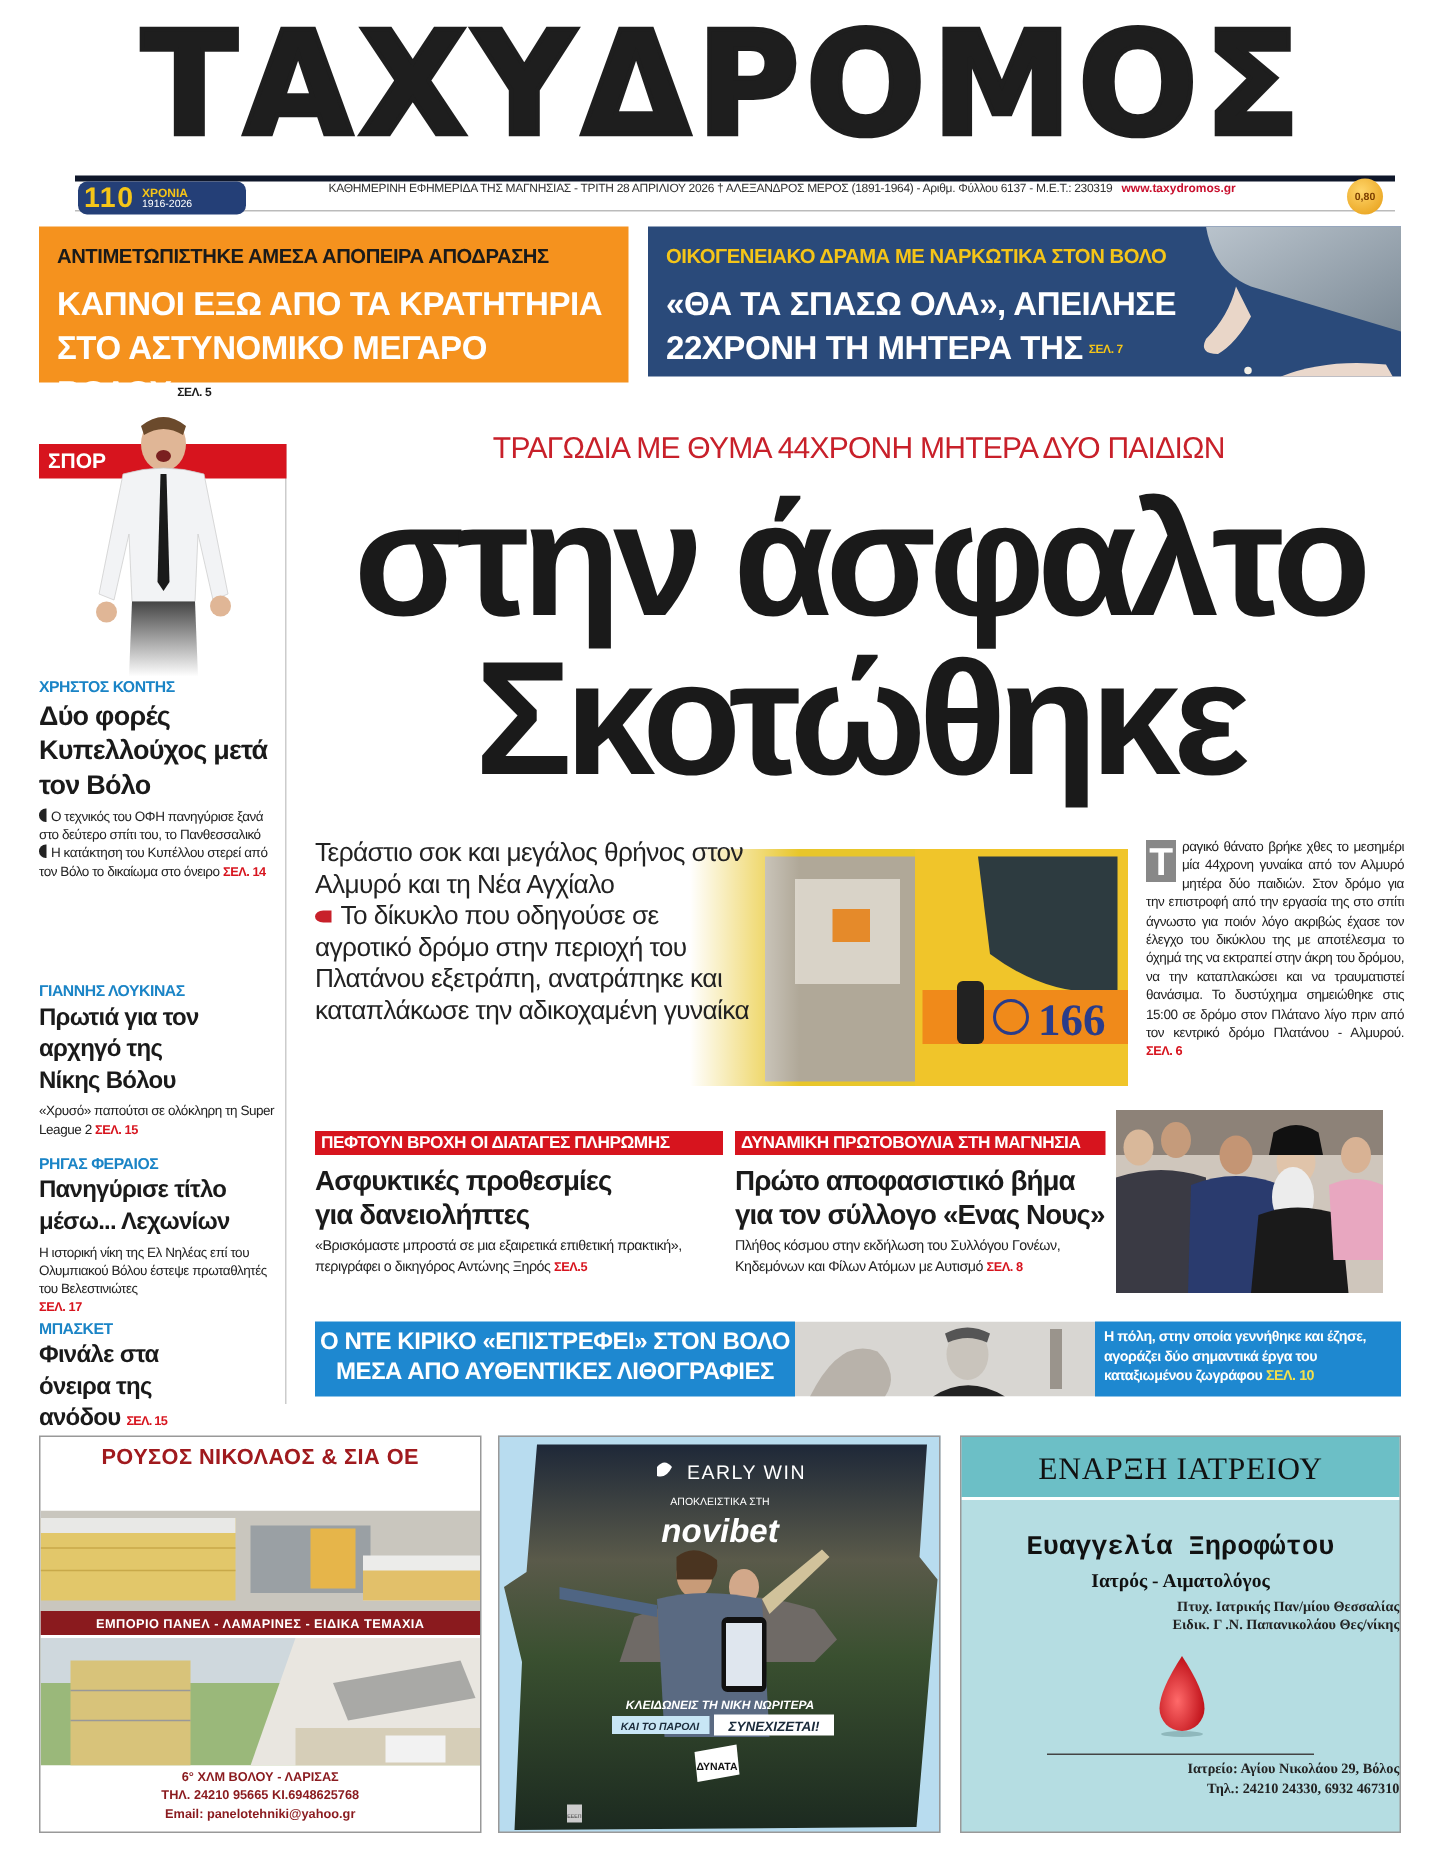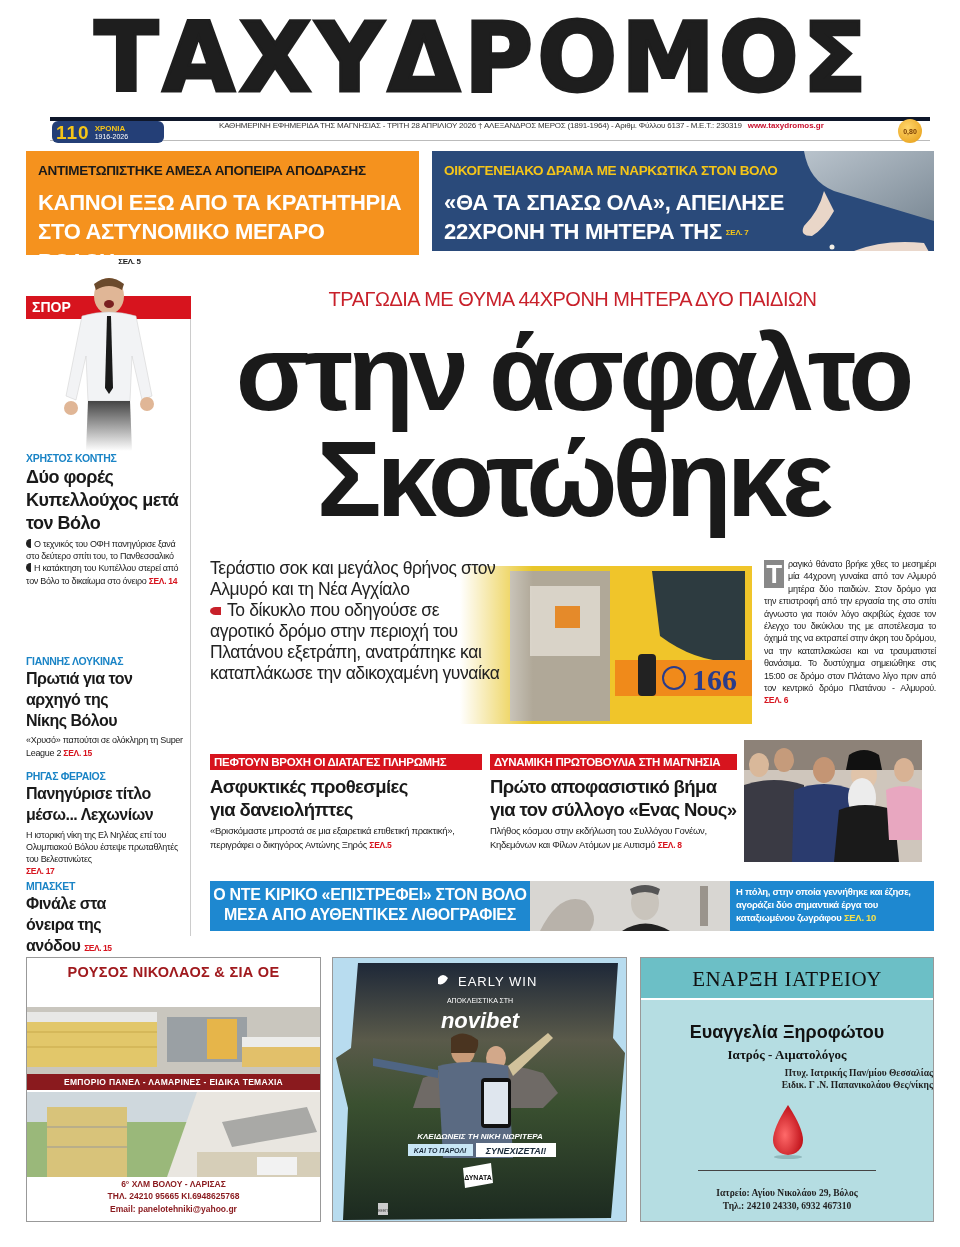"Ευαγγελία Ξηροφώτου" .ad3 .name { font-family: Liberation Sans, sans-serif -> Liberation Mono, monospace }
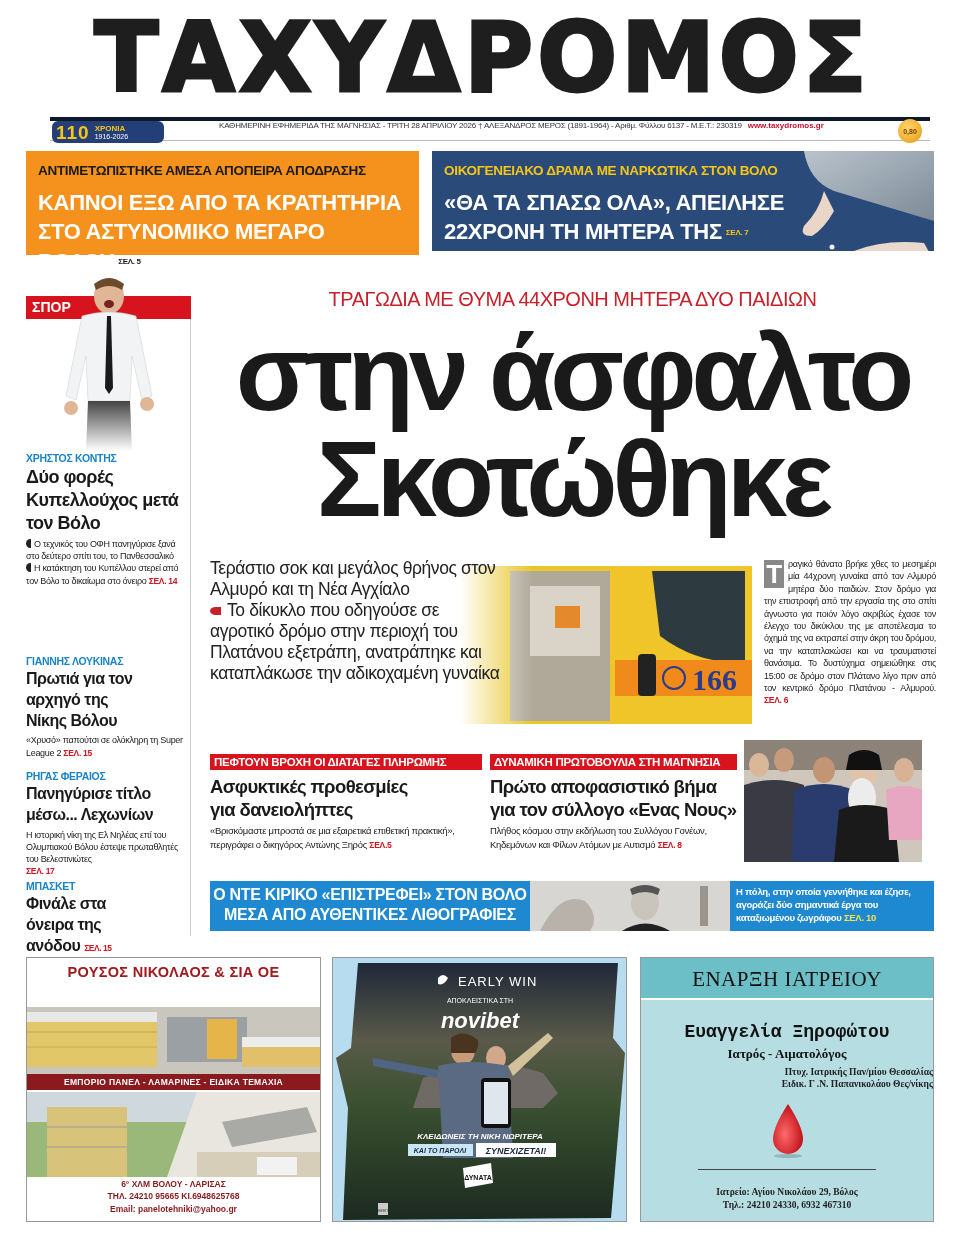"Ιατρείο: Αγίου Νικολάου 29, Βόλος" .ad3 .addr { margin-top: 16px -> 4px; text-align: center -> right }
